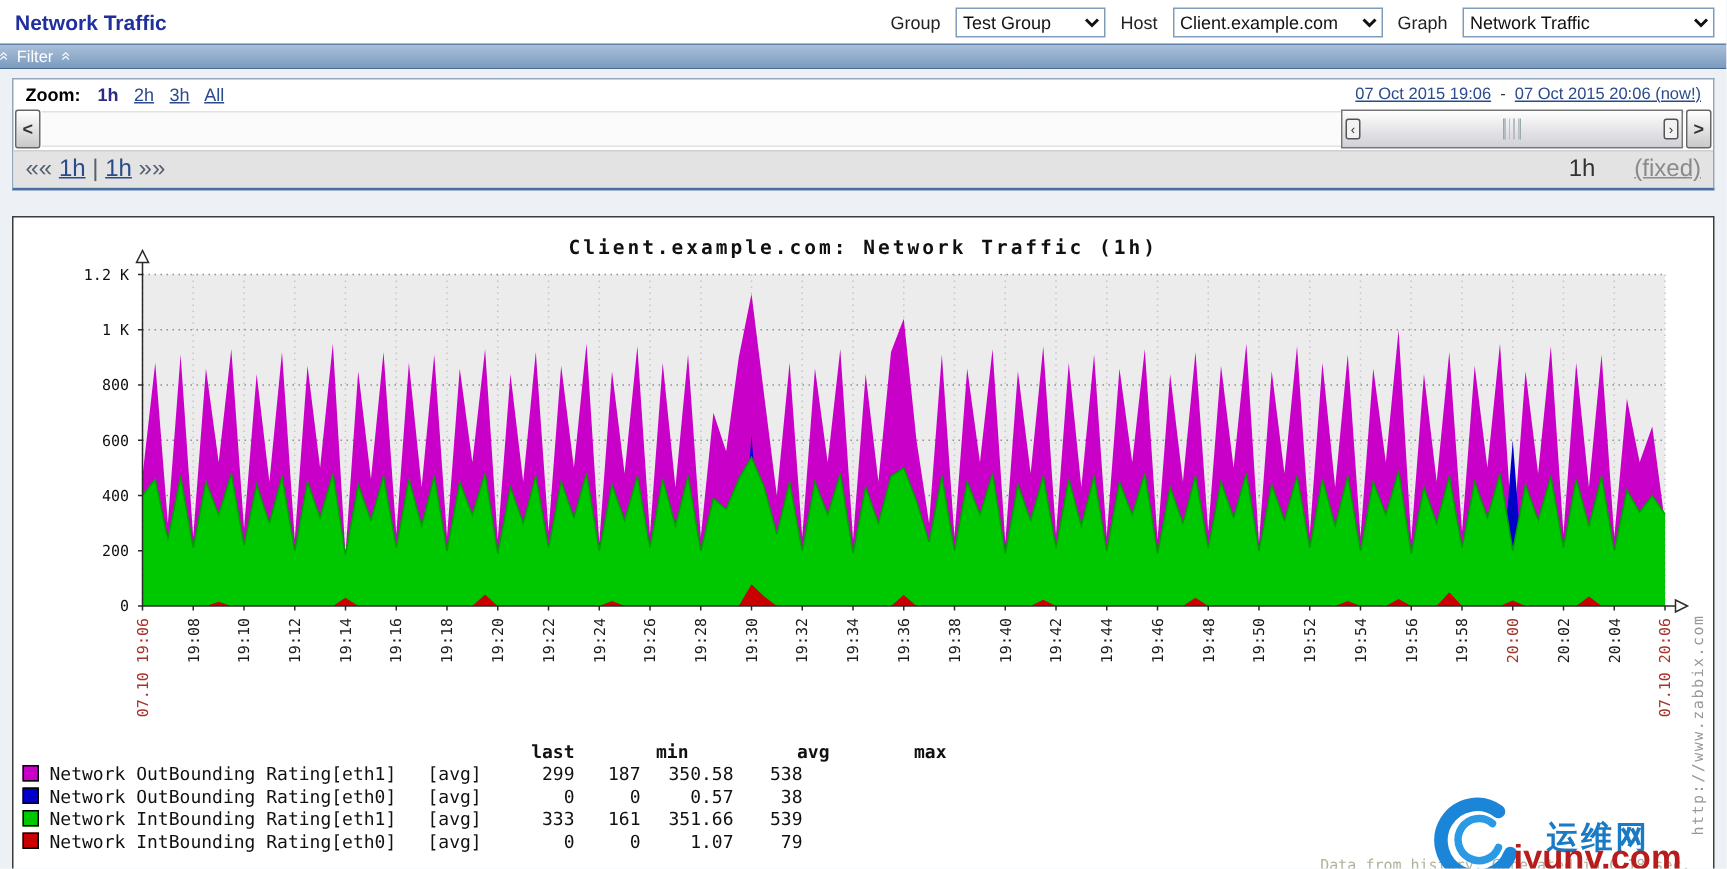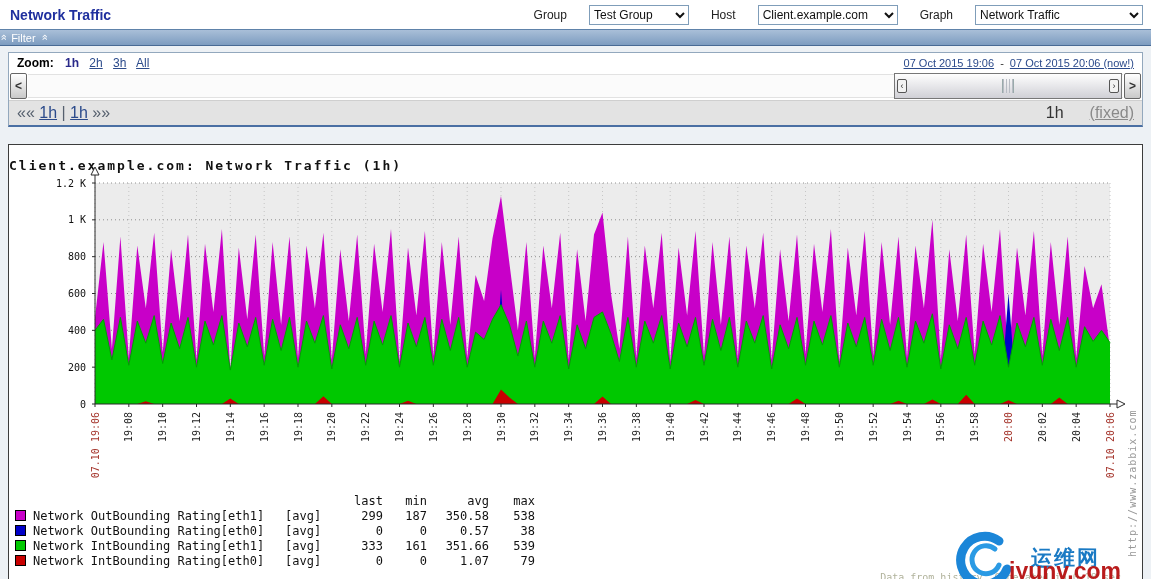"Group" .top-controls { gap: 22px -> 10px }
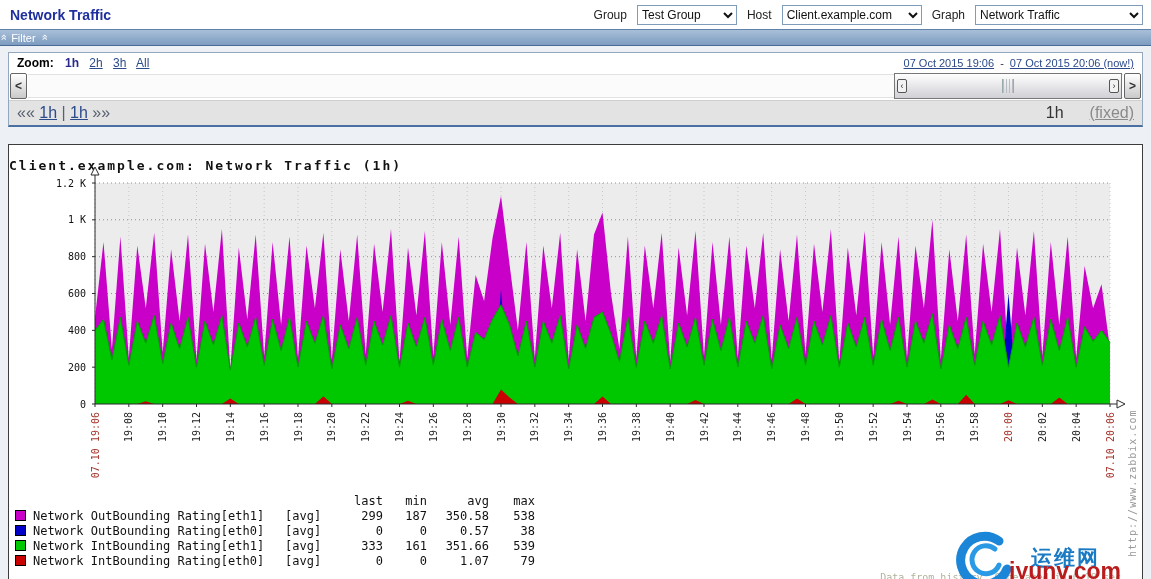"Client.example.com: Network Traffic (1h)" .graph-title { text-align: none -> center }
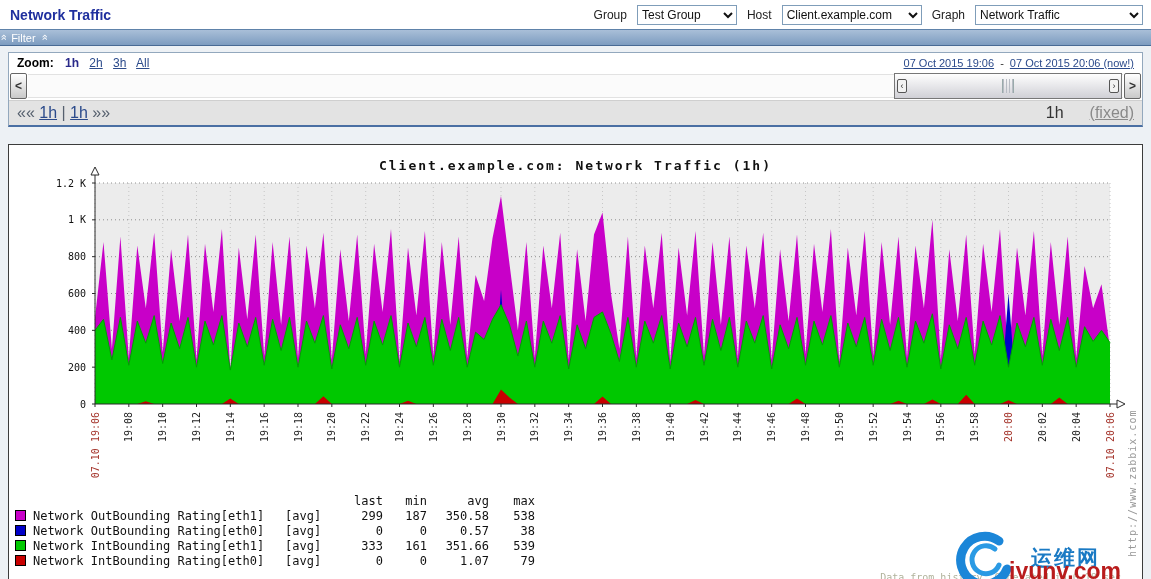"last" .lg-head { font-weight: normal -> bold; gap: none -> 32px }
